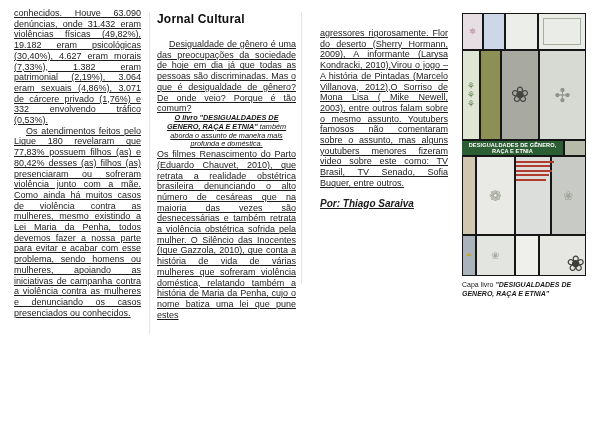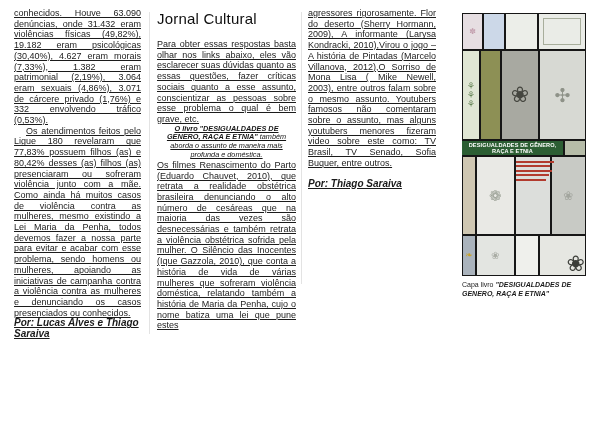"Jornal Cultural" .page-title { font-size: 15px -> 12px; font-weight: 400 -> 700 }
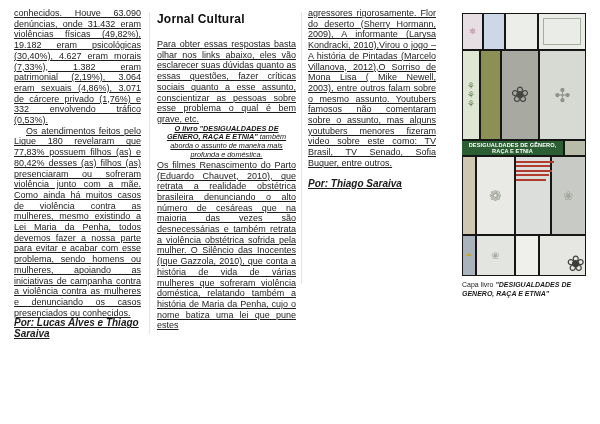"agressores rigorosamente. Flor do" #col3 { left: 308px -> 320px; margin-top: none -> 20px }
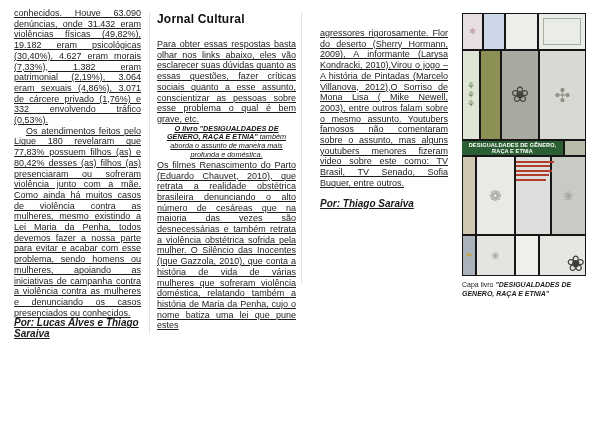"Desigualdade de gênero é uma" p.indent1 { html: none -> <p>Desigualdade de gênero é uma das preocupações da sociedade de hoje em dia já que todas as pessoas são discriminadas. Mas o que é desigualdade de gênero? De onde veio? Porque é tão comum?</p> }
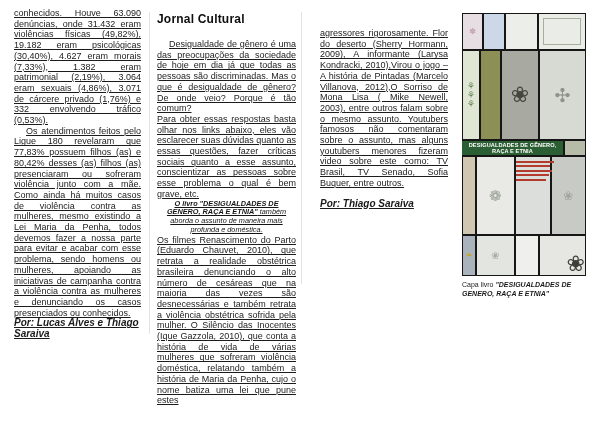"Para obter essas respostas basta" p { html: <p>Para obter essas respostas basta olhar nos links abaixo, eles vão esclarecer suas dúvidas quanto as essas questões, fazer críticas sociais quanto a esse assunto, conscientizar as pessoas sobre esse problema o qual é bem grave, etc.</p> -> none }
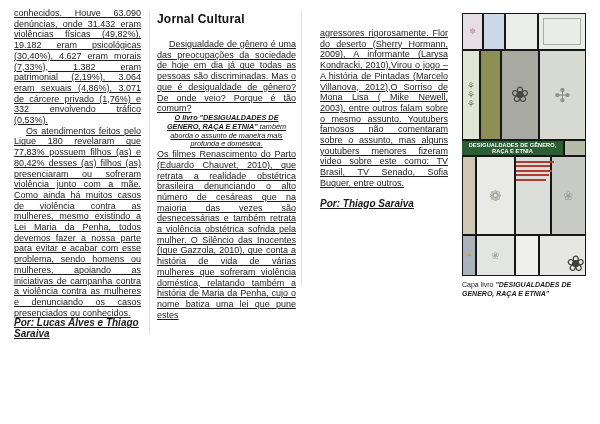"Por: Lucas Alves e Thiago" p.byline { html: <p>Por: Lucas Alves e Thiago Saraiva</p> -> none }
